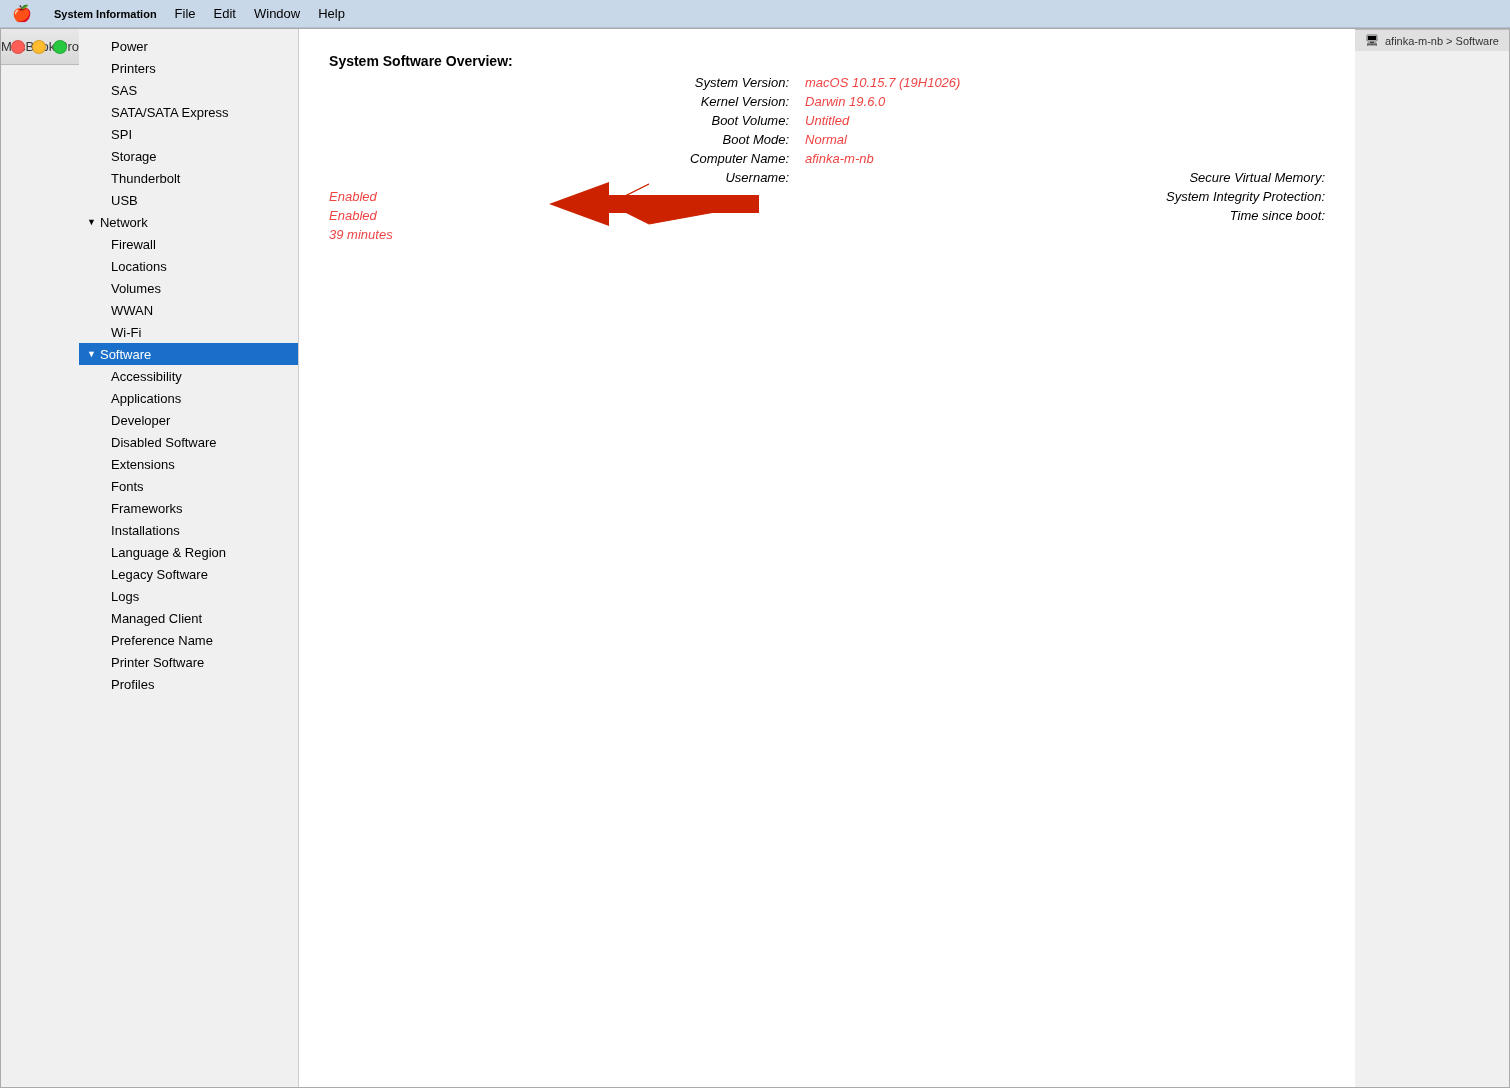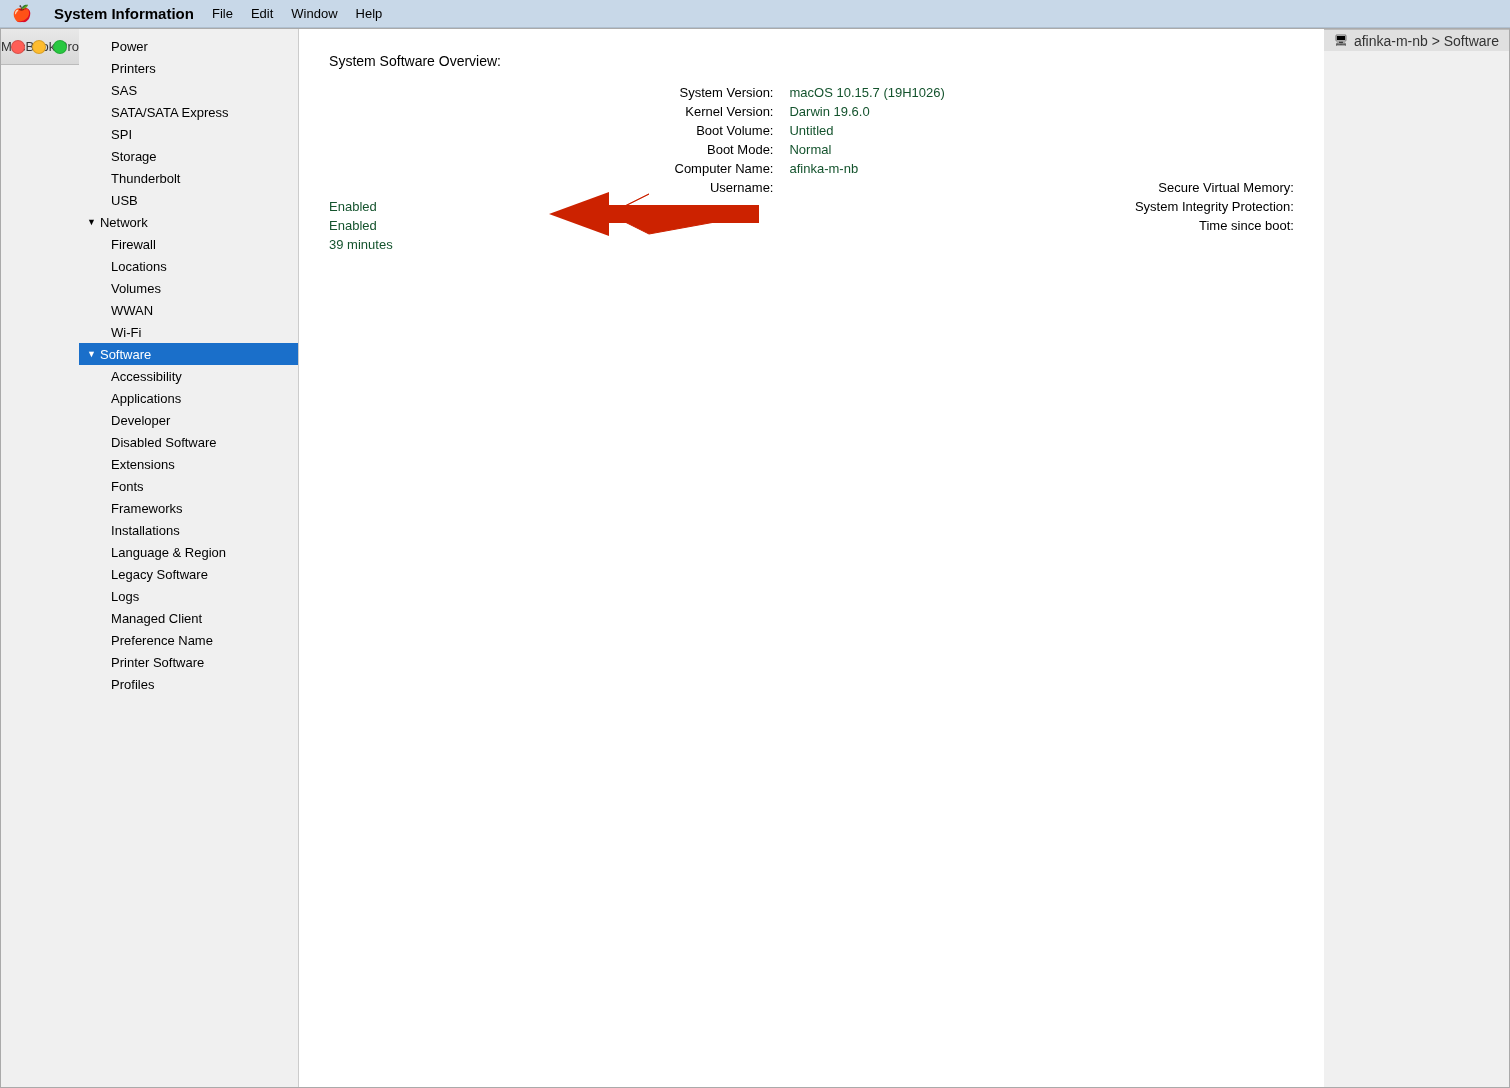"System Information" .menubar-appname { font-size: 15px -> 11px }
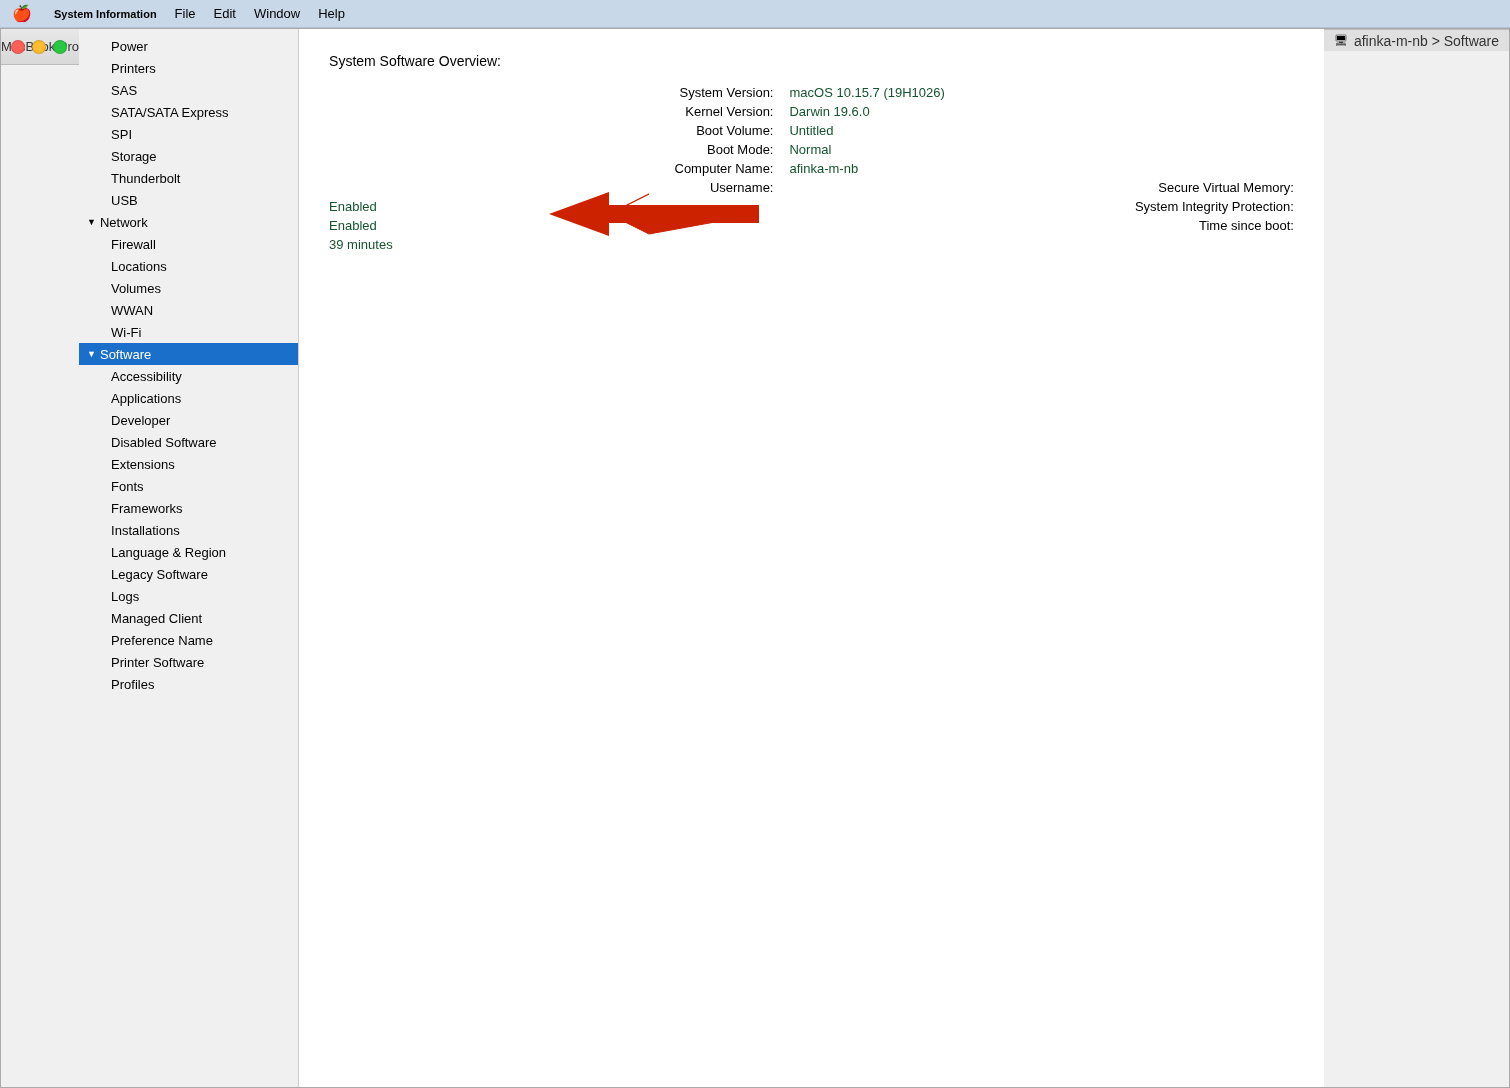"afinka-m-nb > Software" .statusbar-text { font-size: 14px -> 11px }
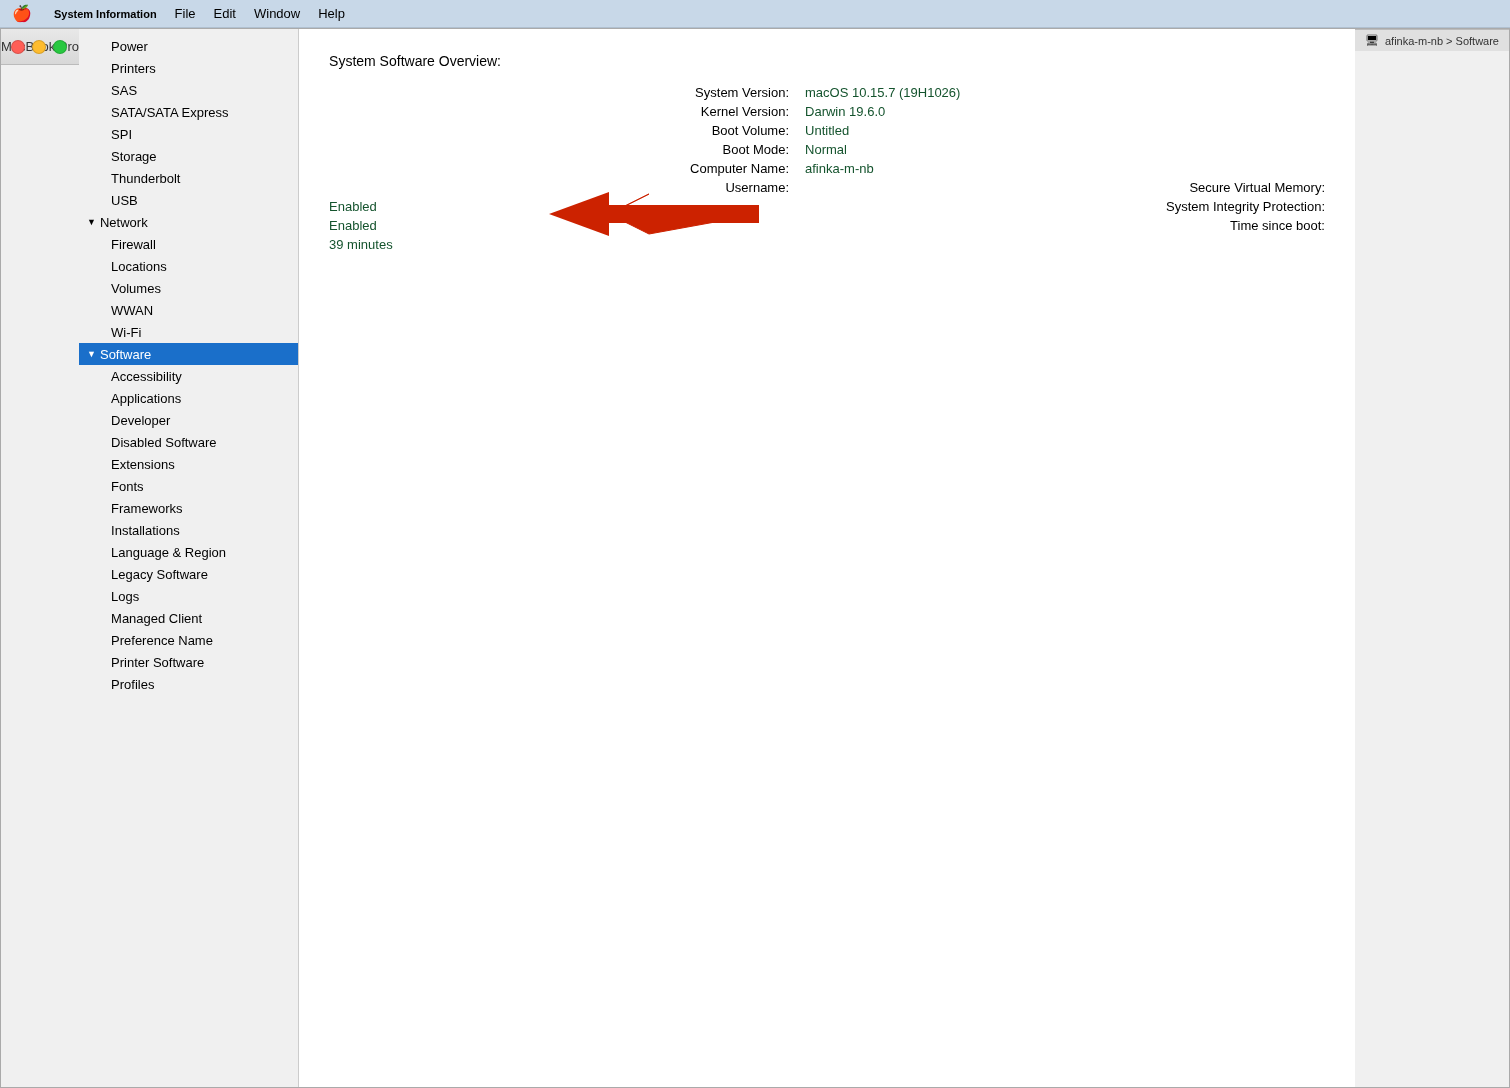"System Software Overview:" .content-title { font-weight: 400 -> 700; margin-bottom: 16px -> 6px }
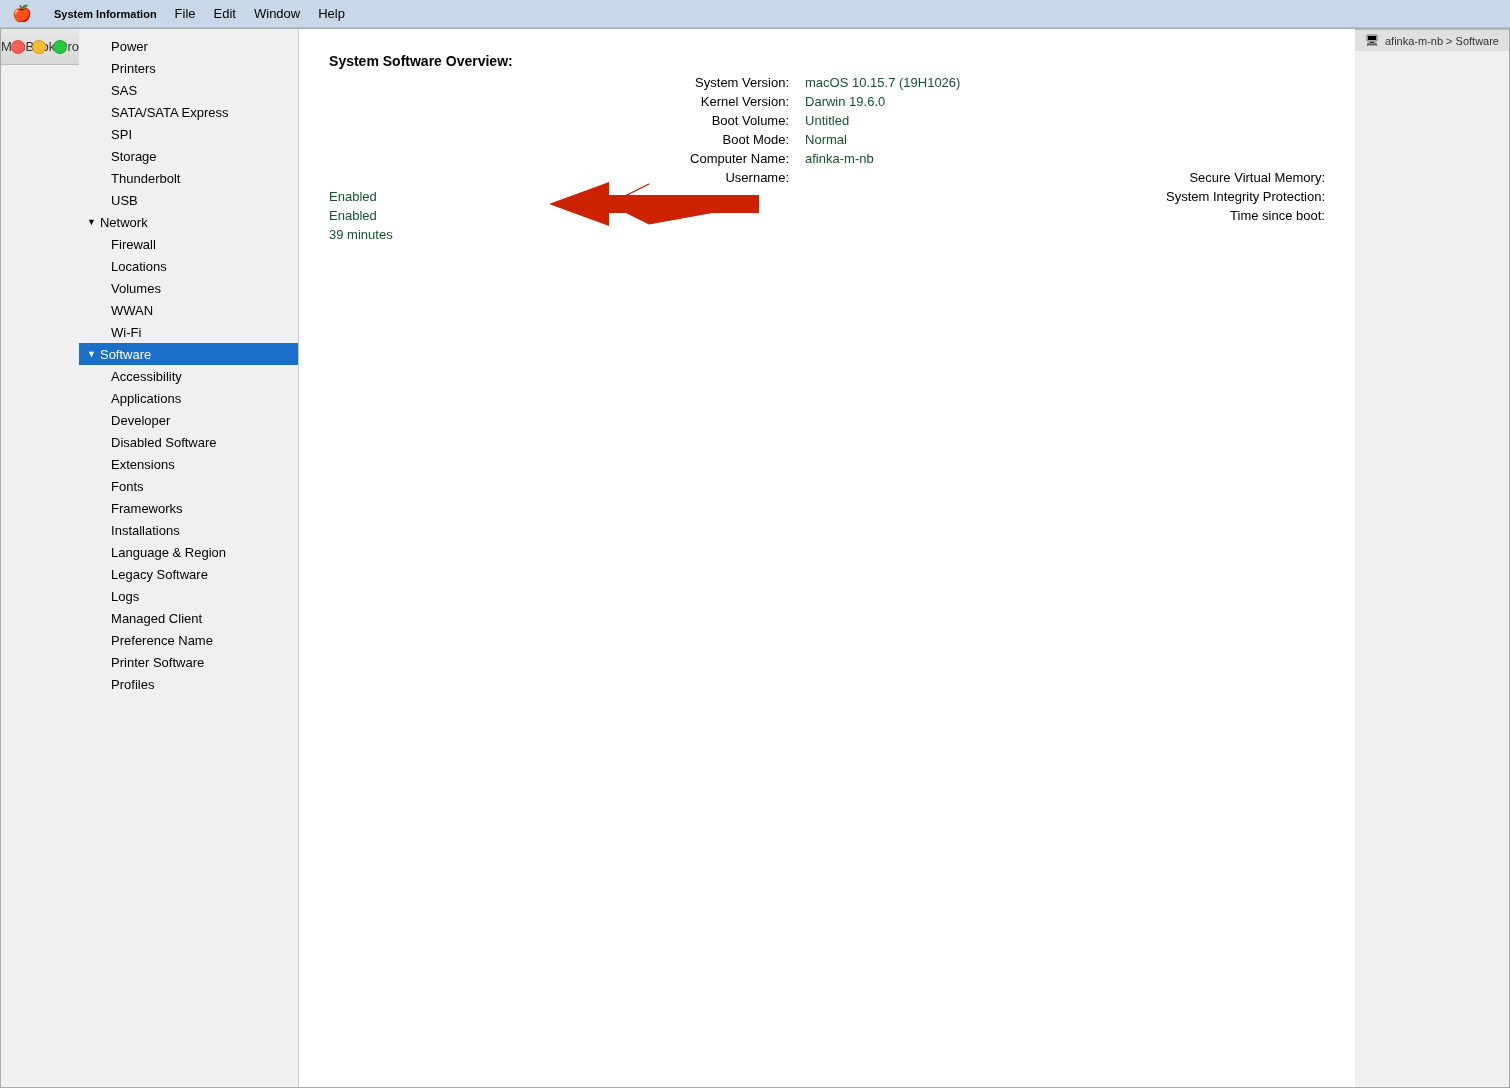"System Version:" .info-table { font-style: none -> italic }
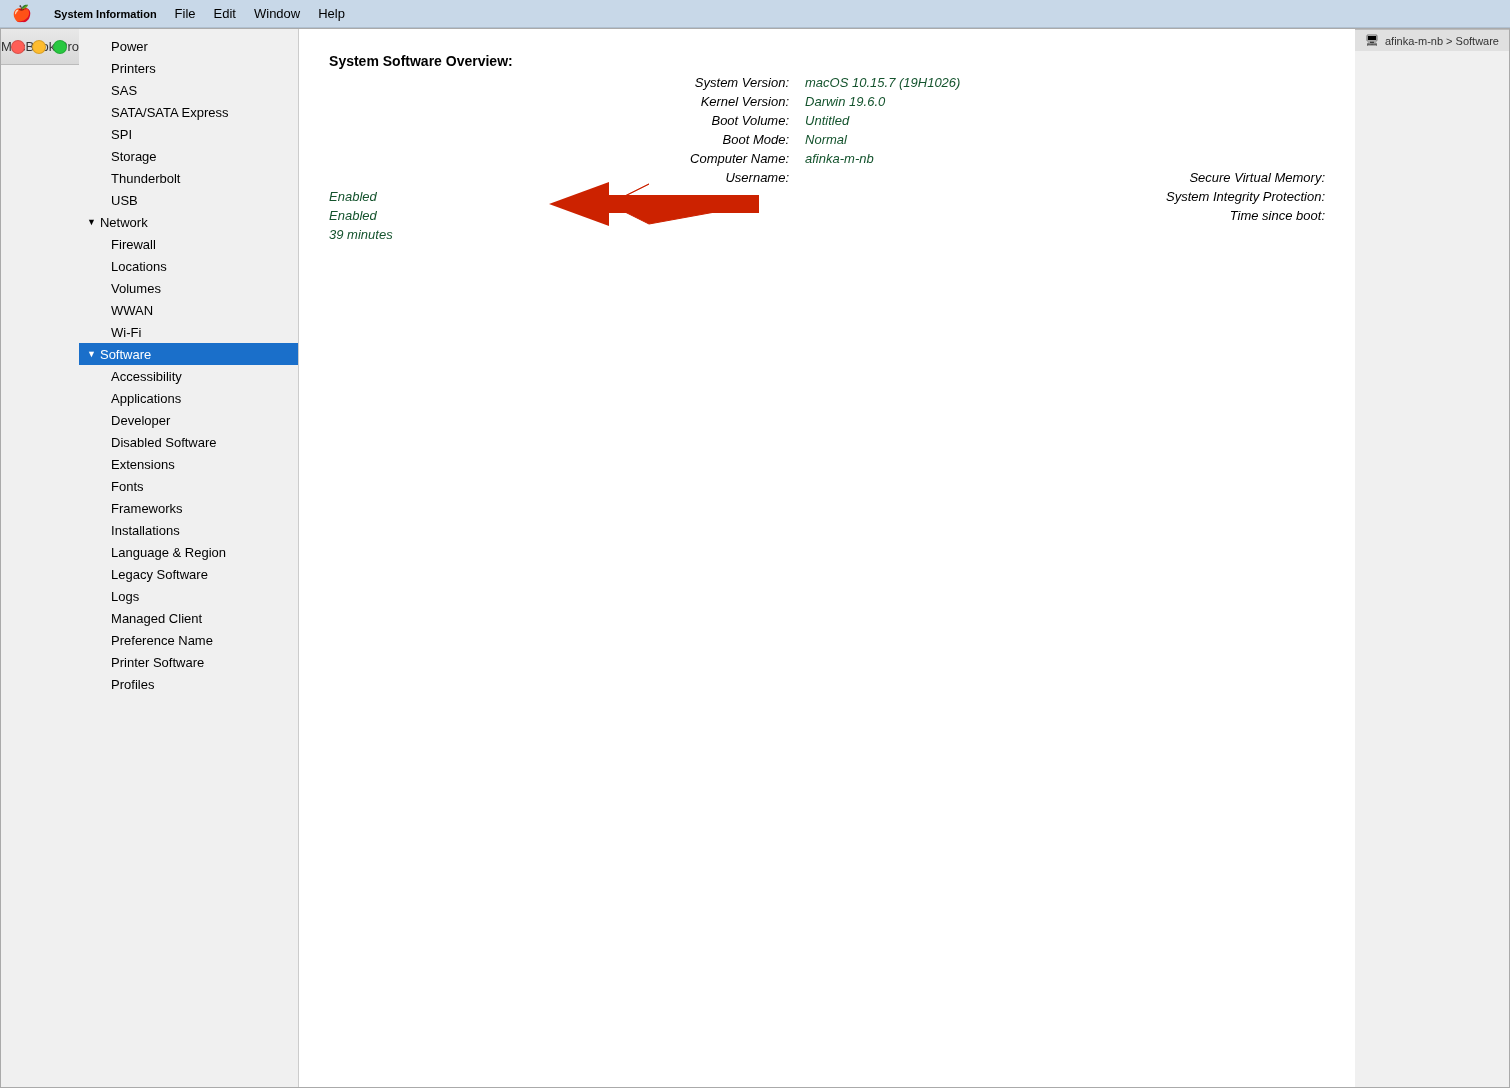"macOS 10.15.7 (19H1026)" .info-value { color: #14532d -> #ef4444 }
